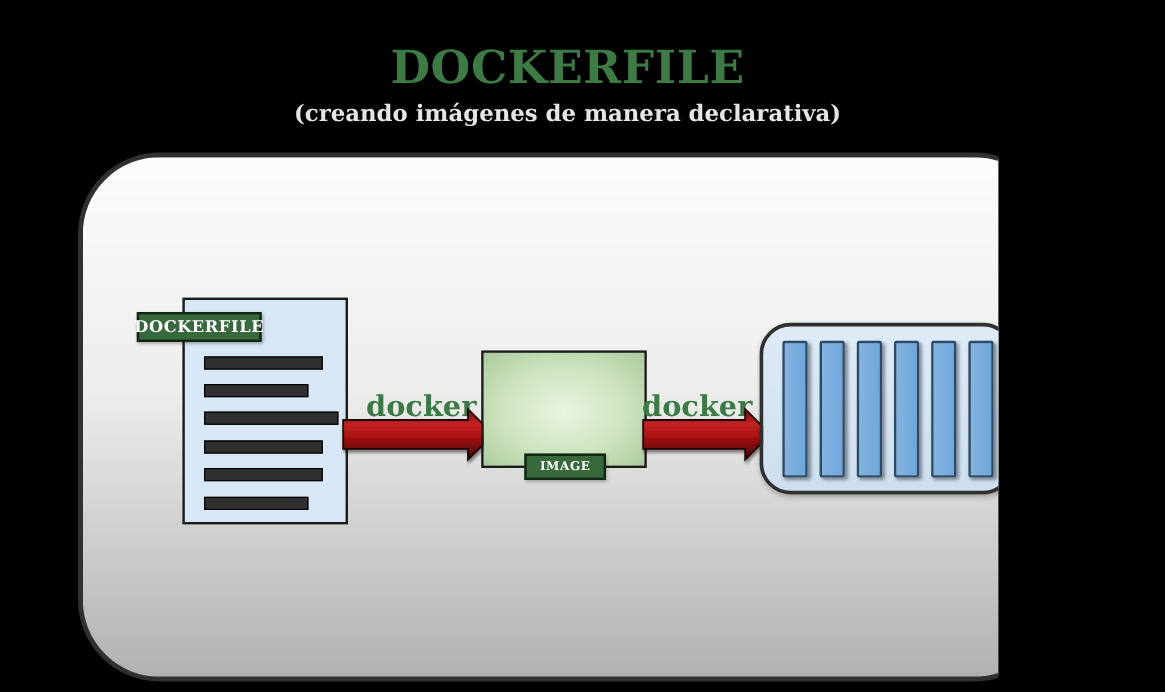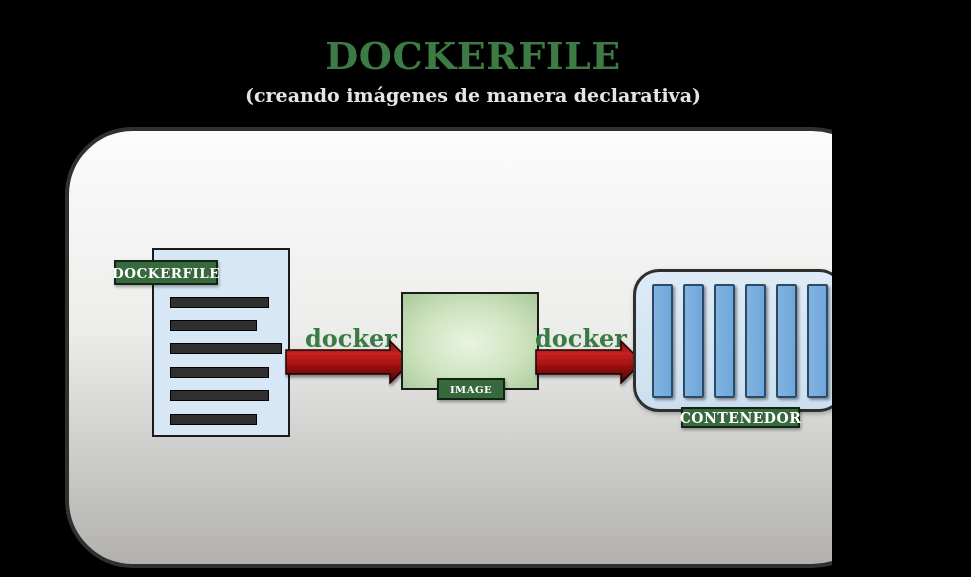"CONTENEDOR" div.badge { html: <div>CONTENEDOR</div> -> none }
